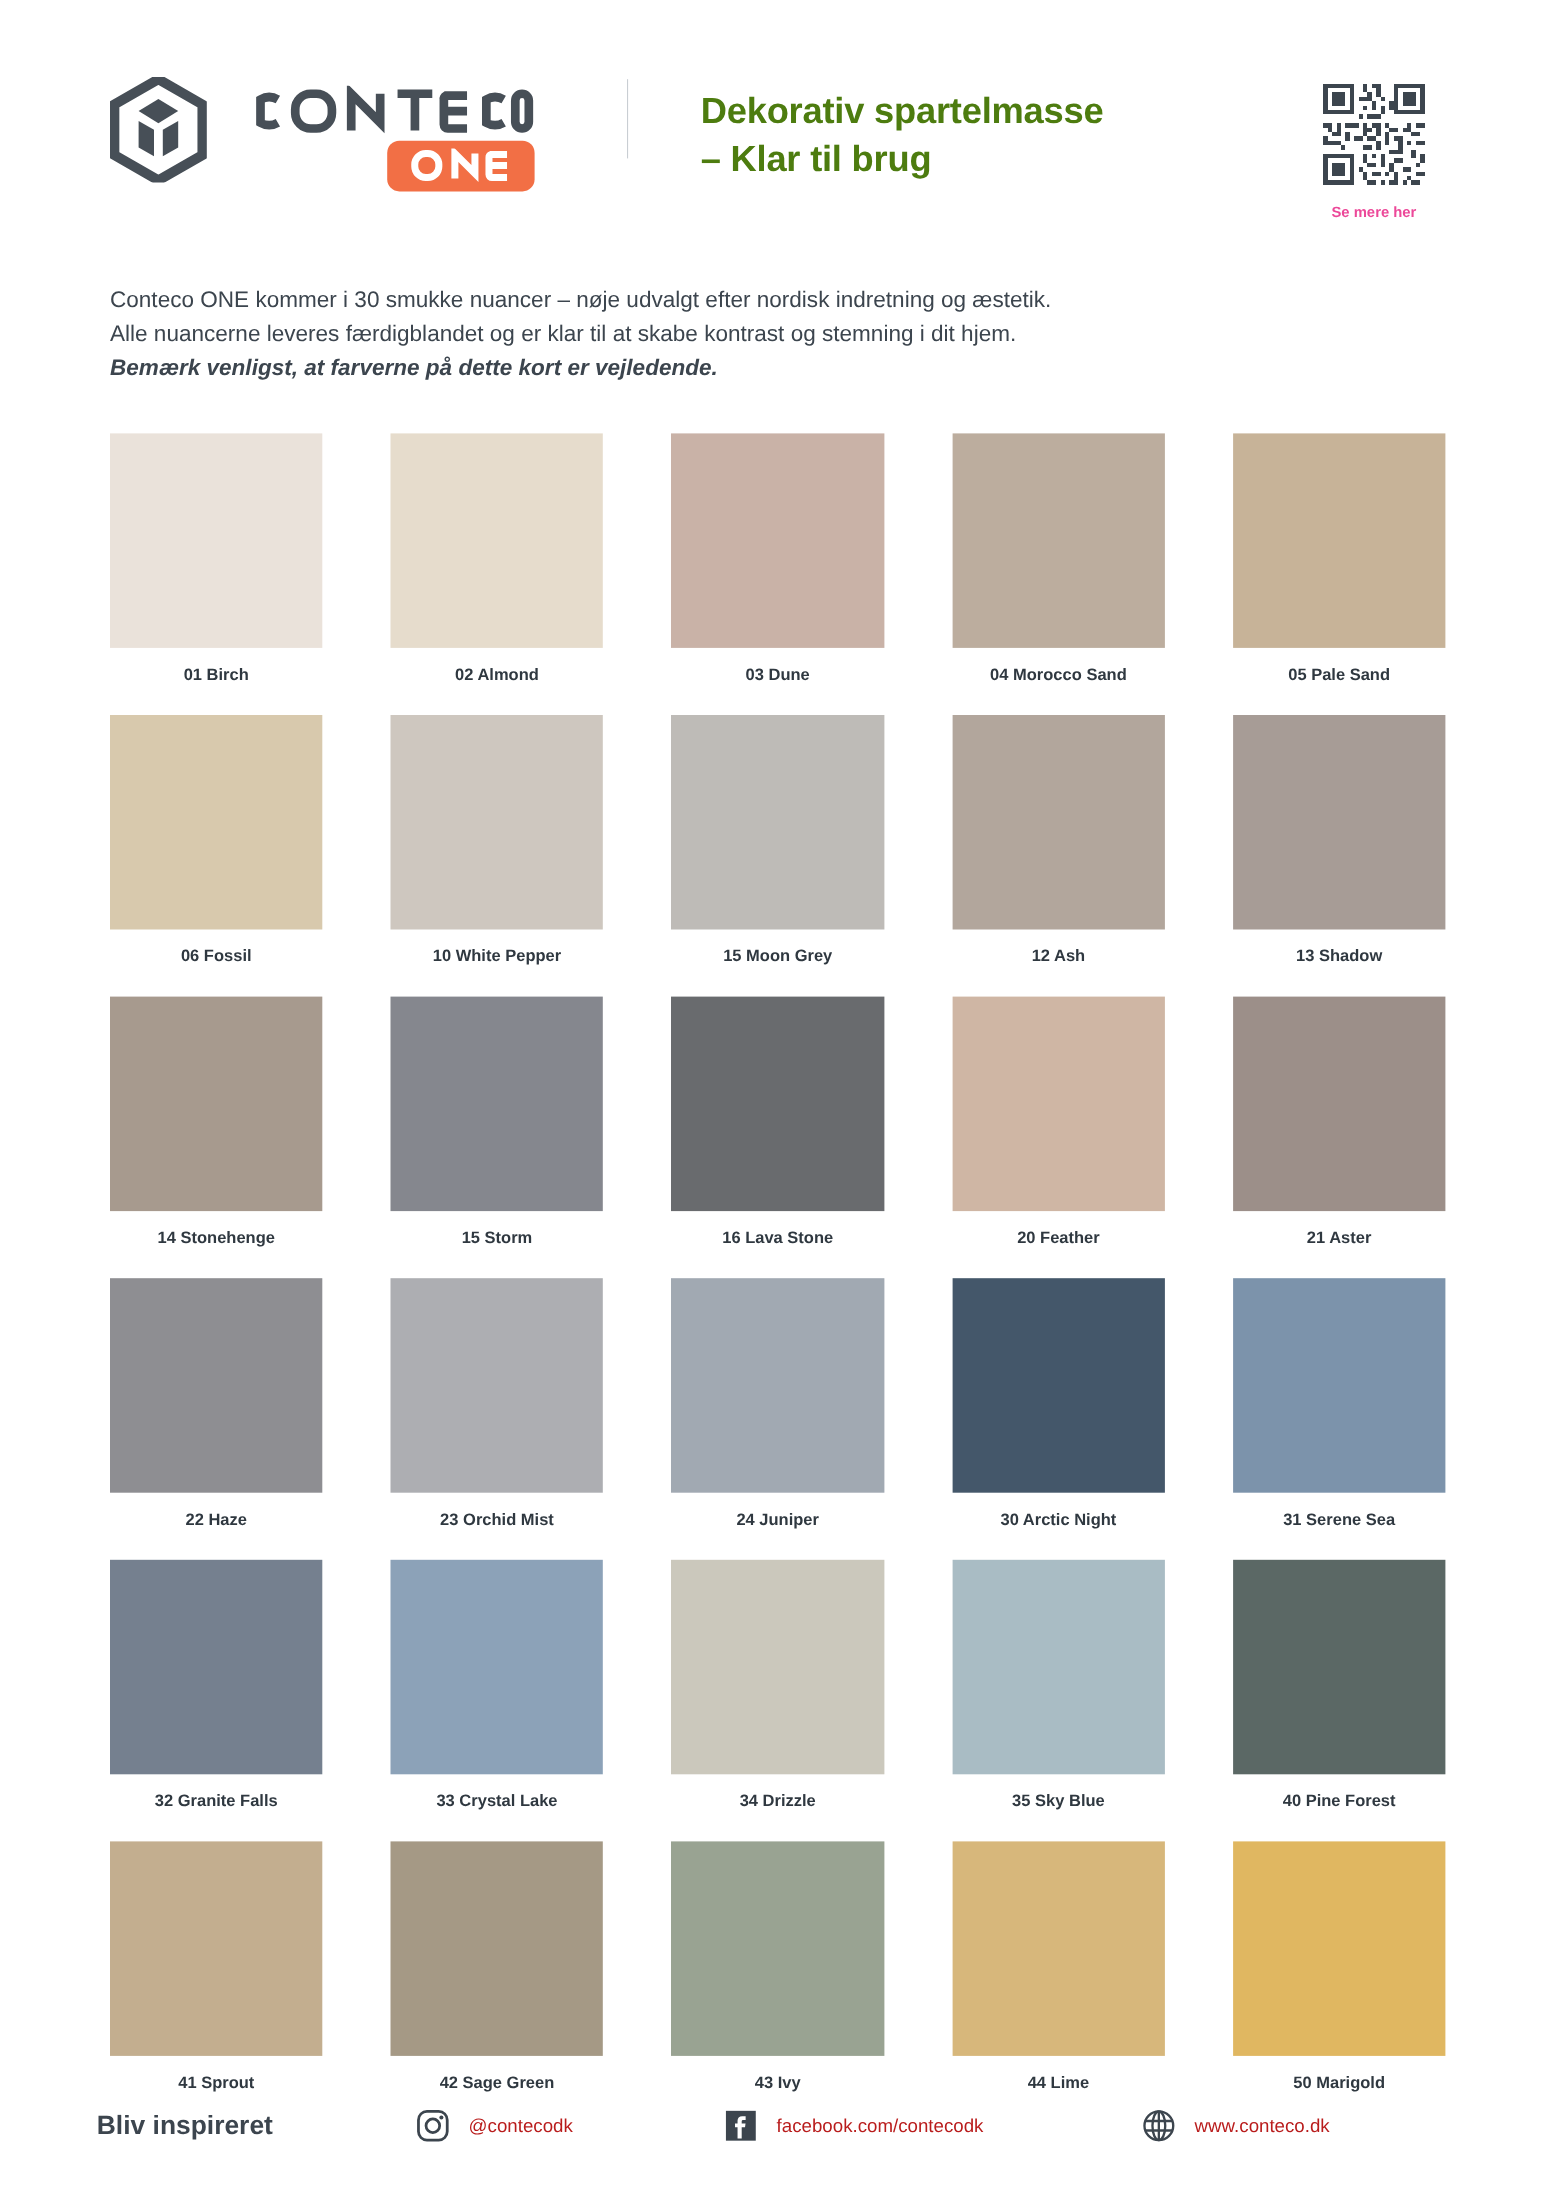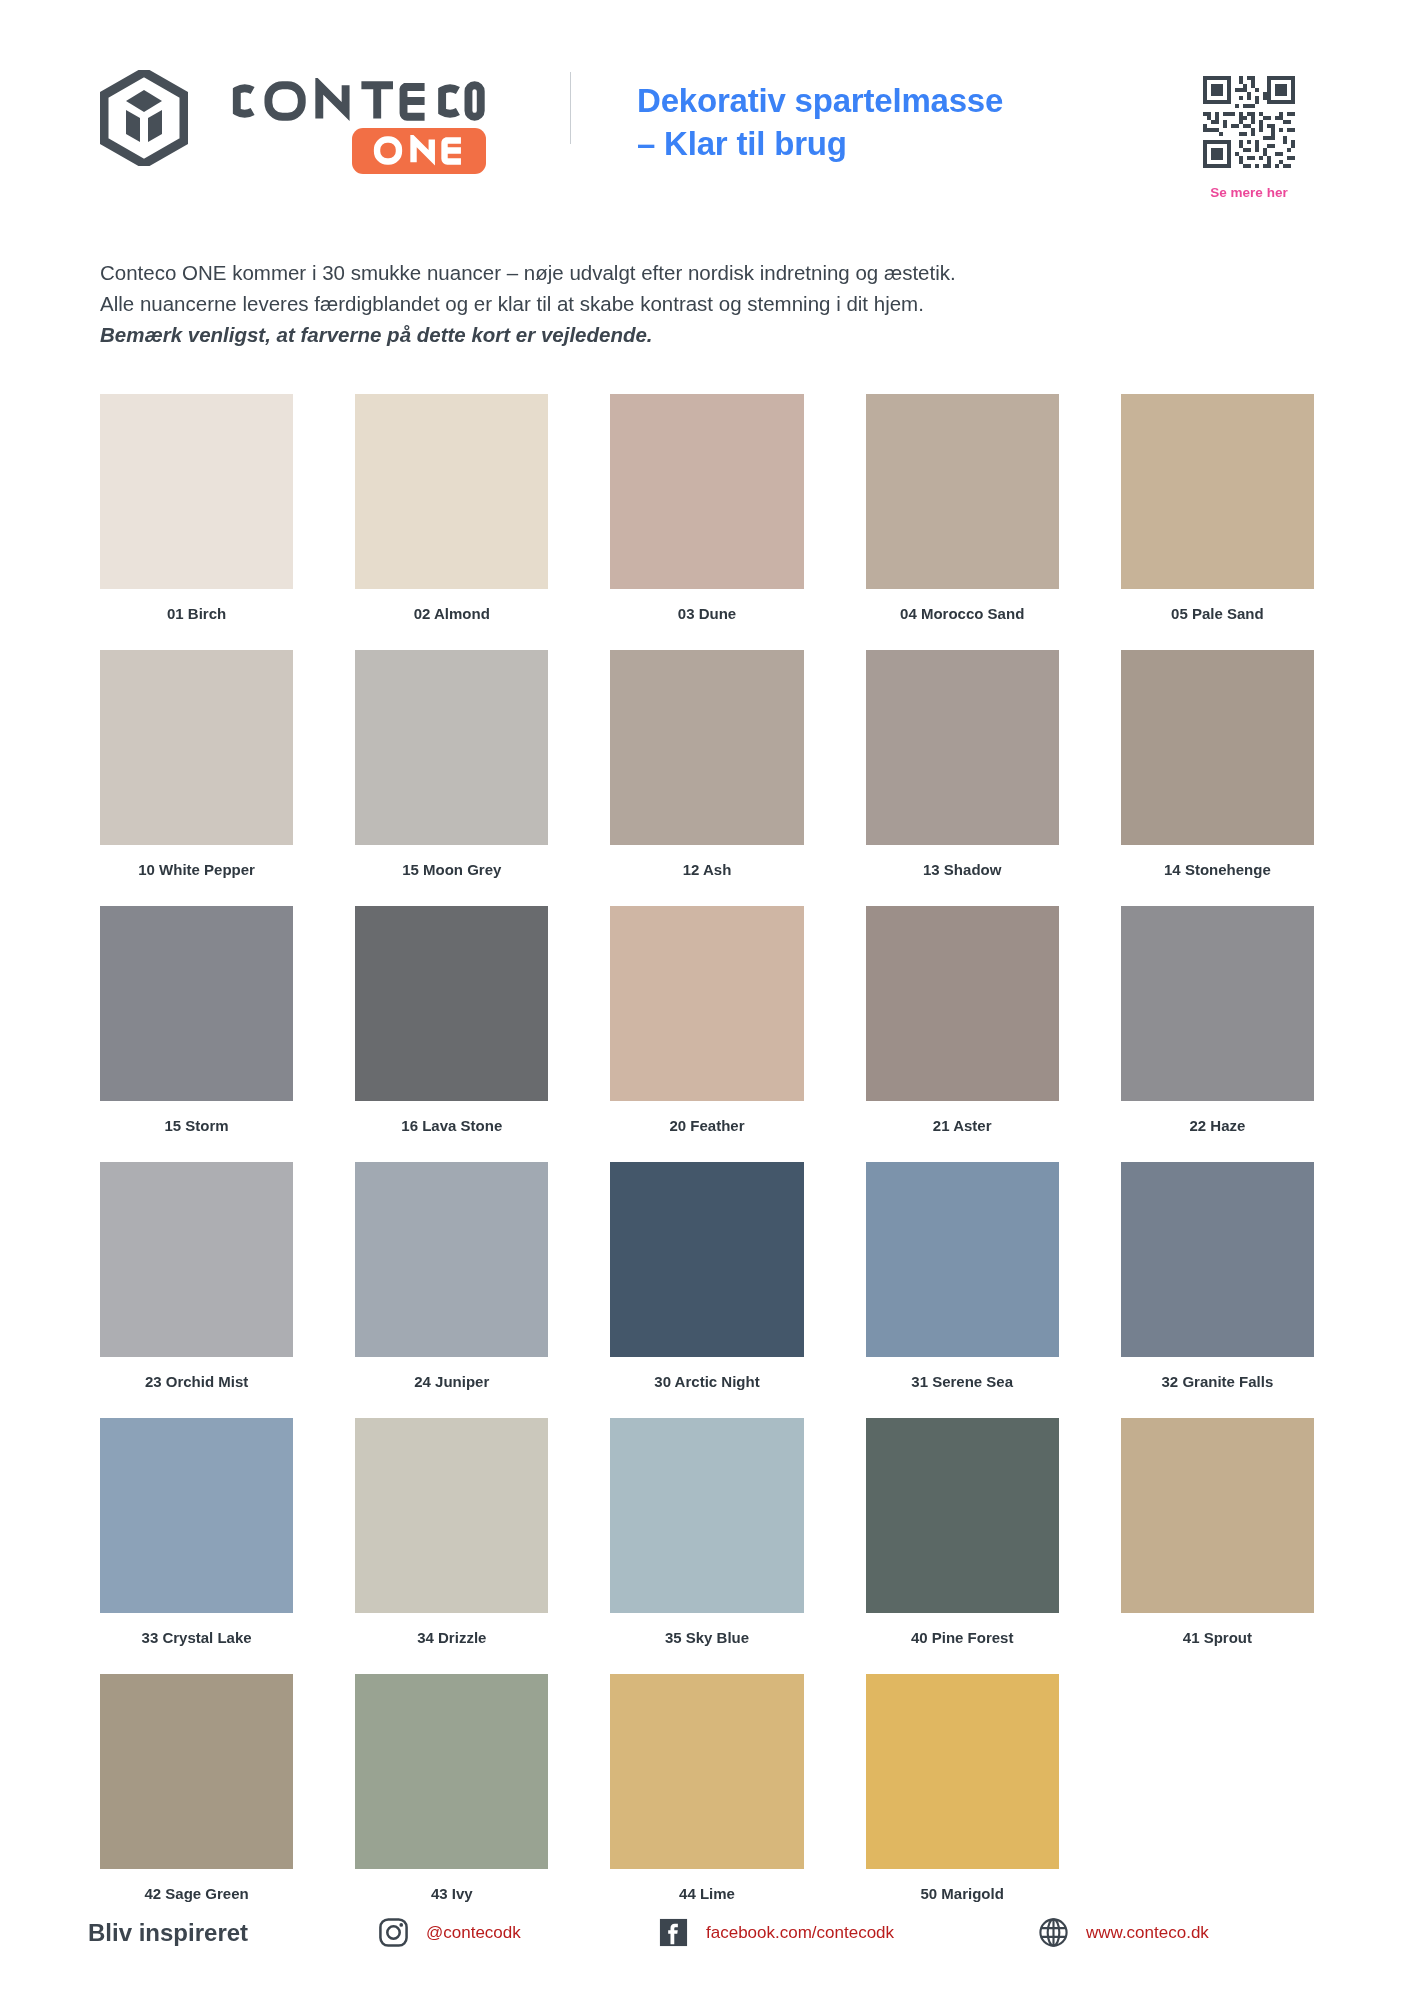"Dekorativ spartelmasse" .title-block h1 { color: #3b82f6 -> #4d7c0f }
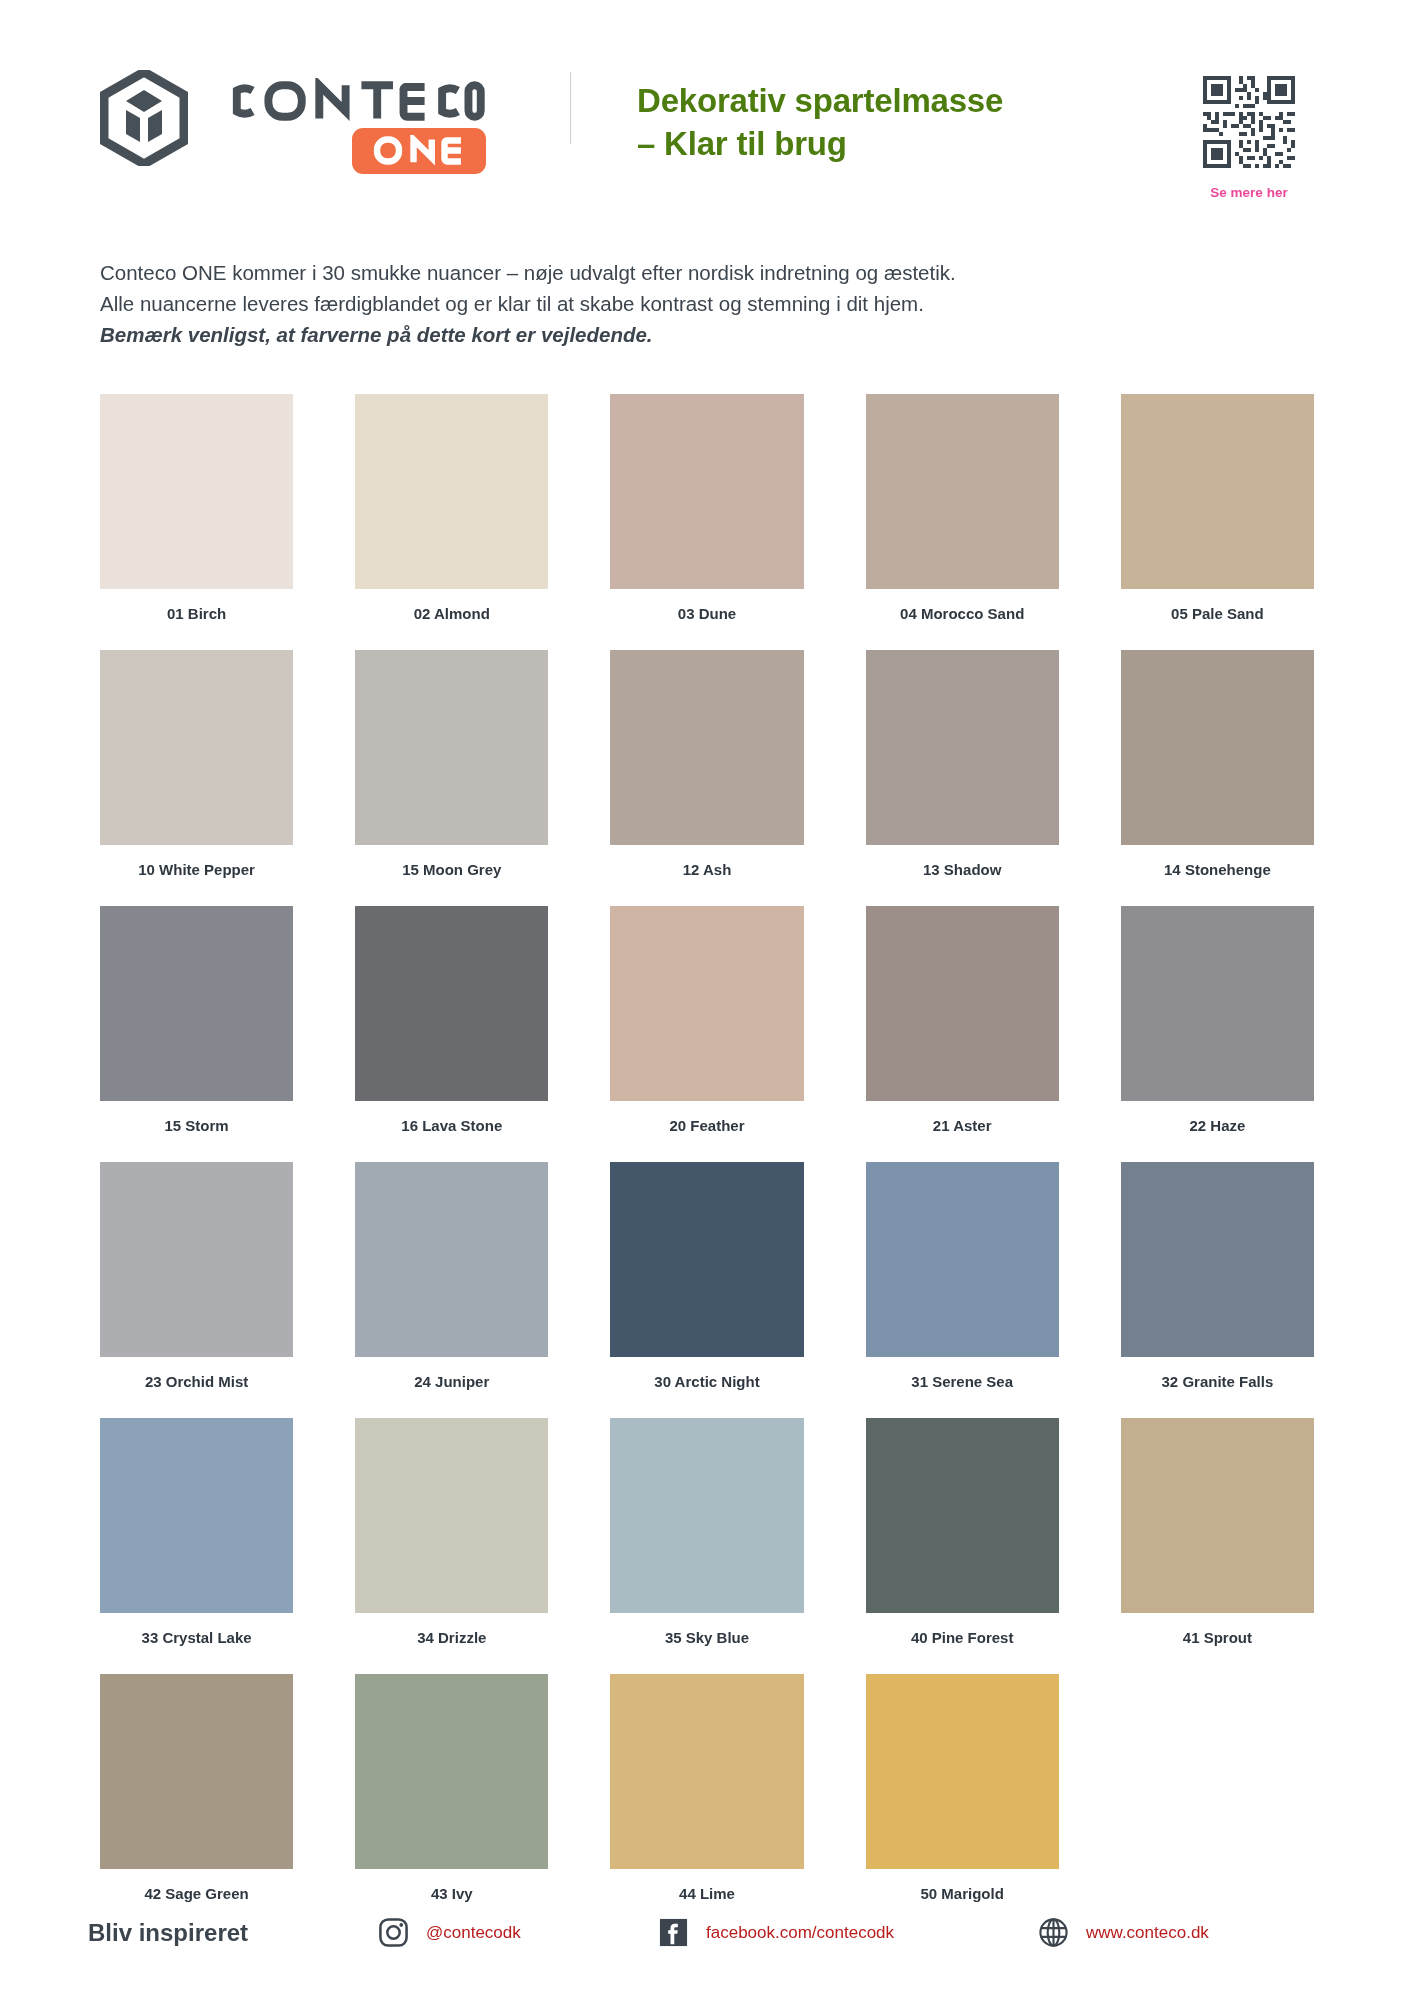"06 Fossil" div.swatch-cell { html: none -> <div> <div></div> <div>06 Fossil</div> </div> }
